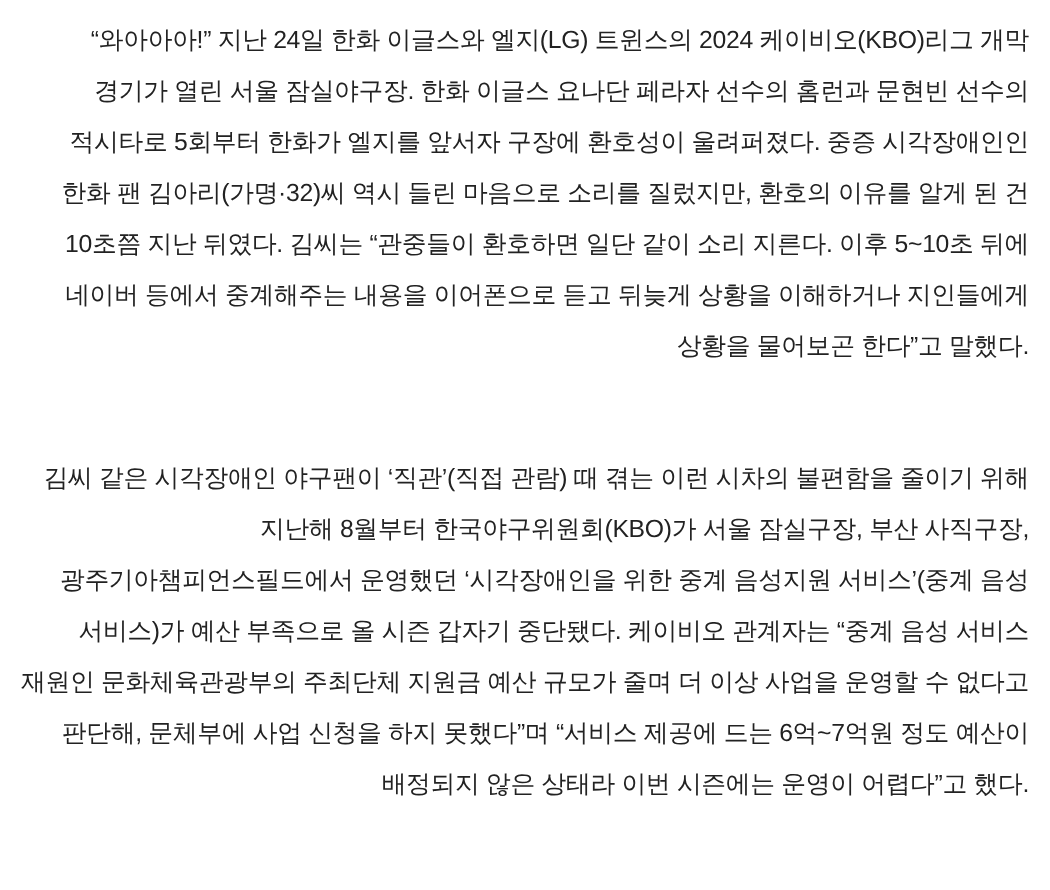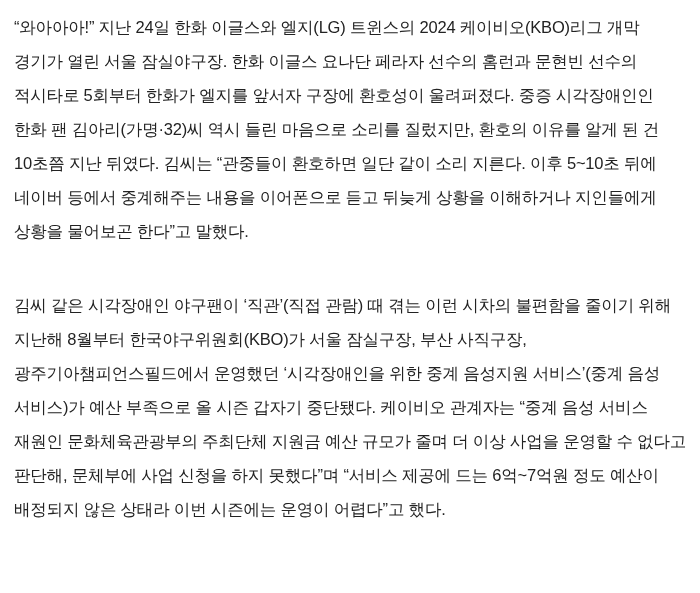"“와아아아!” 지난 24일 한화 이글스와" .para { text-align: left -> right }
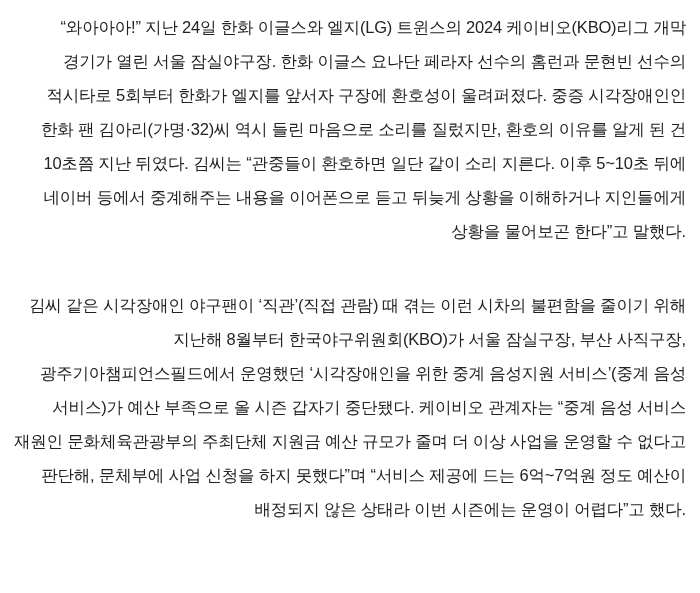"김씨 같은 시각장애인 야구팬이 ‘직관’(직접" .para + .para { margin-top: 40px -> 54px }
